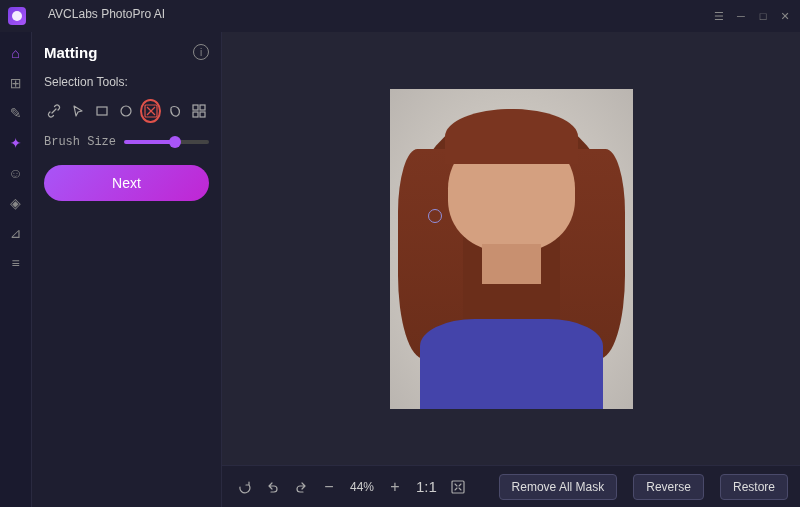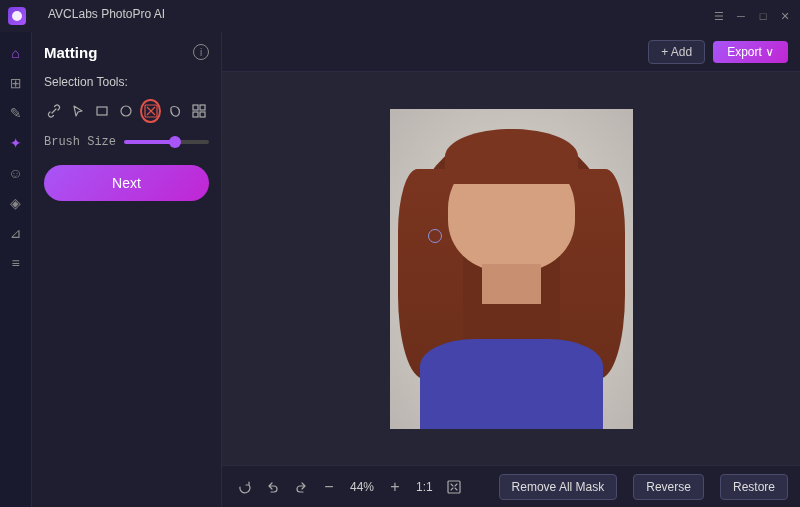"+ Add" div.header-bar { html: <div> <button>+ Add</button> <button>Export ∨</button> </div> -> none }
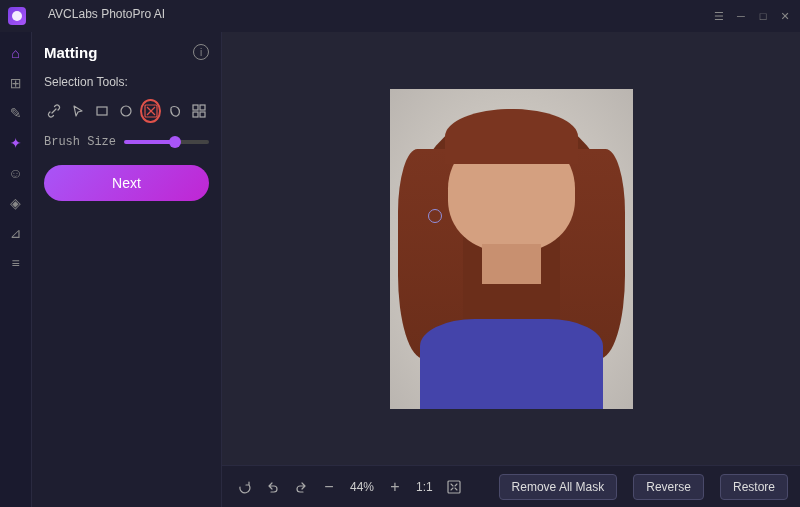"1:1" .zoom-1to1 { font-size: 12px -> 15px }
